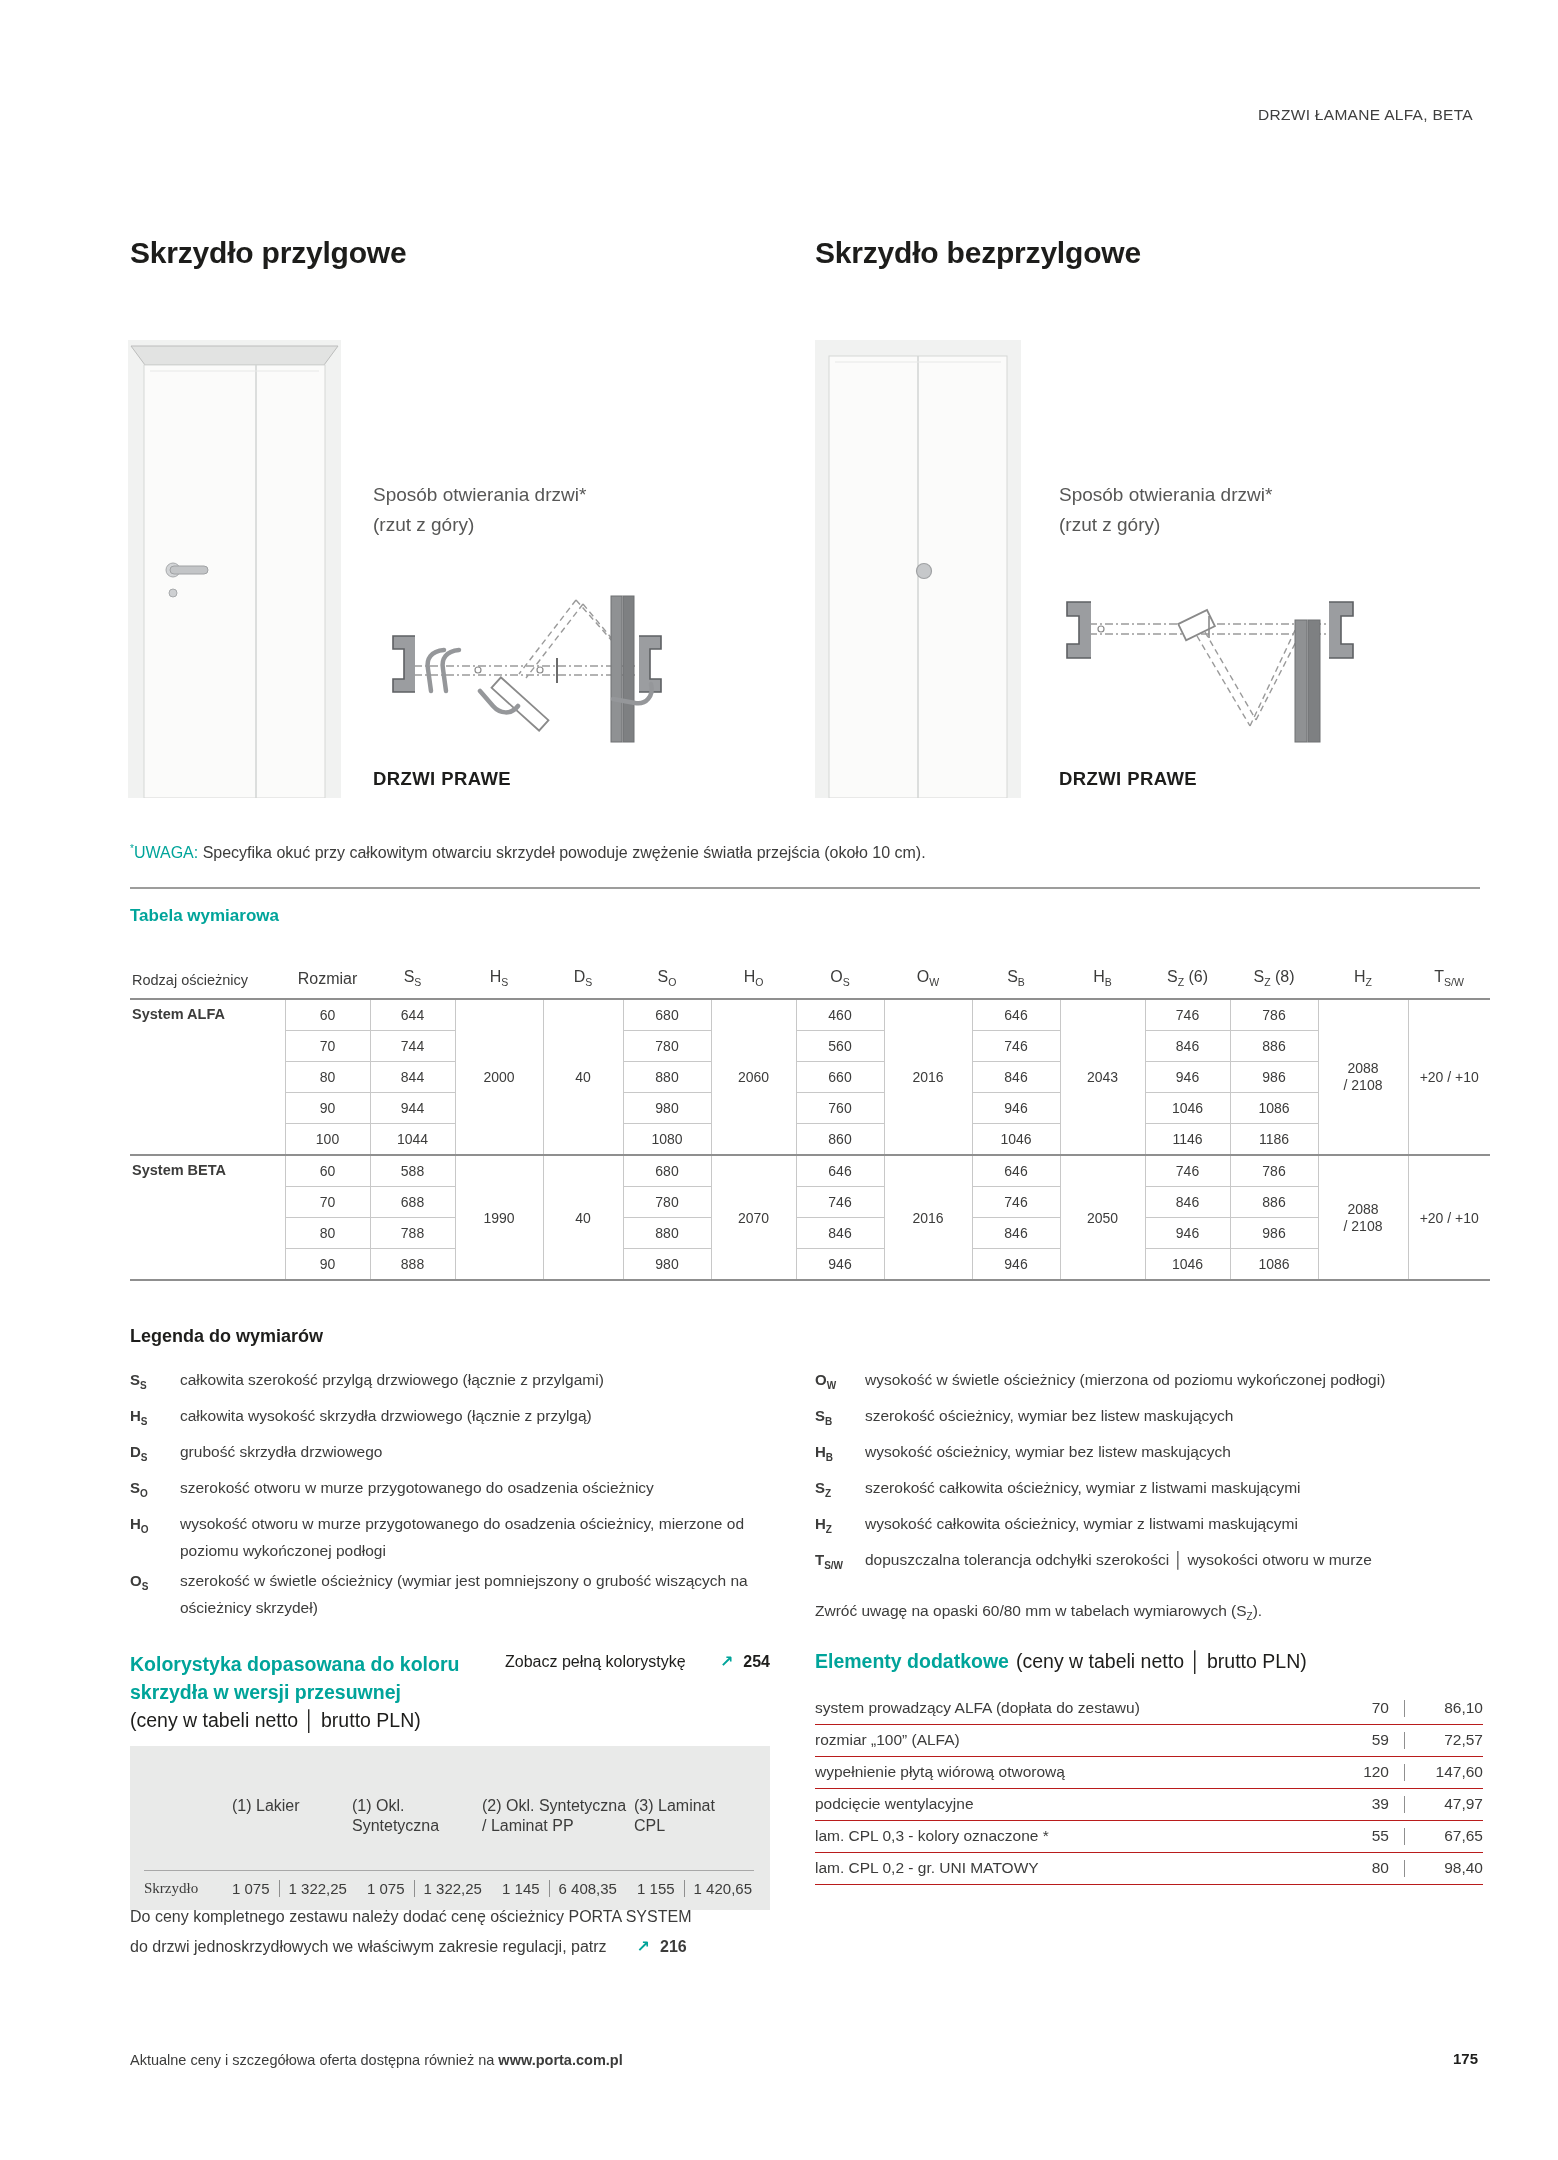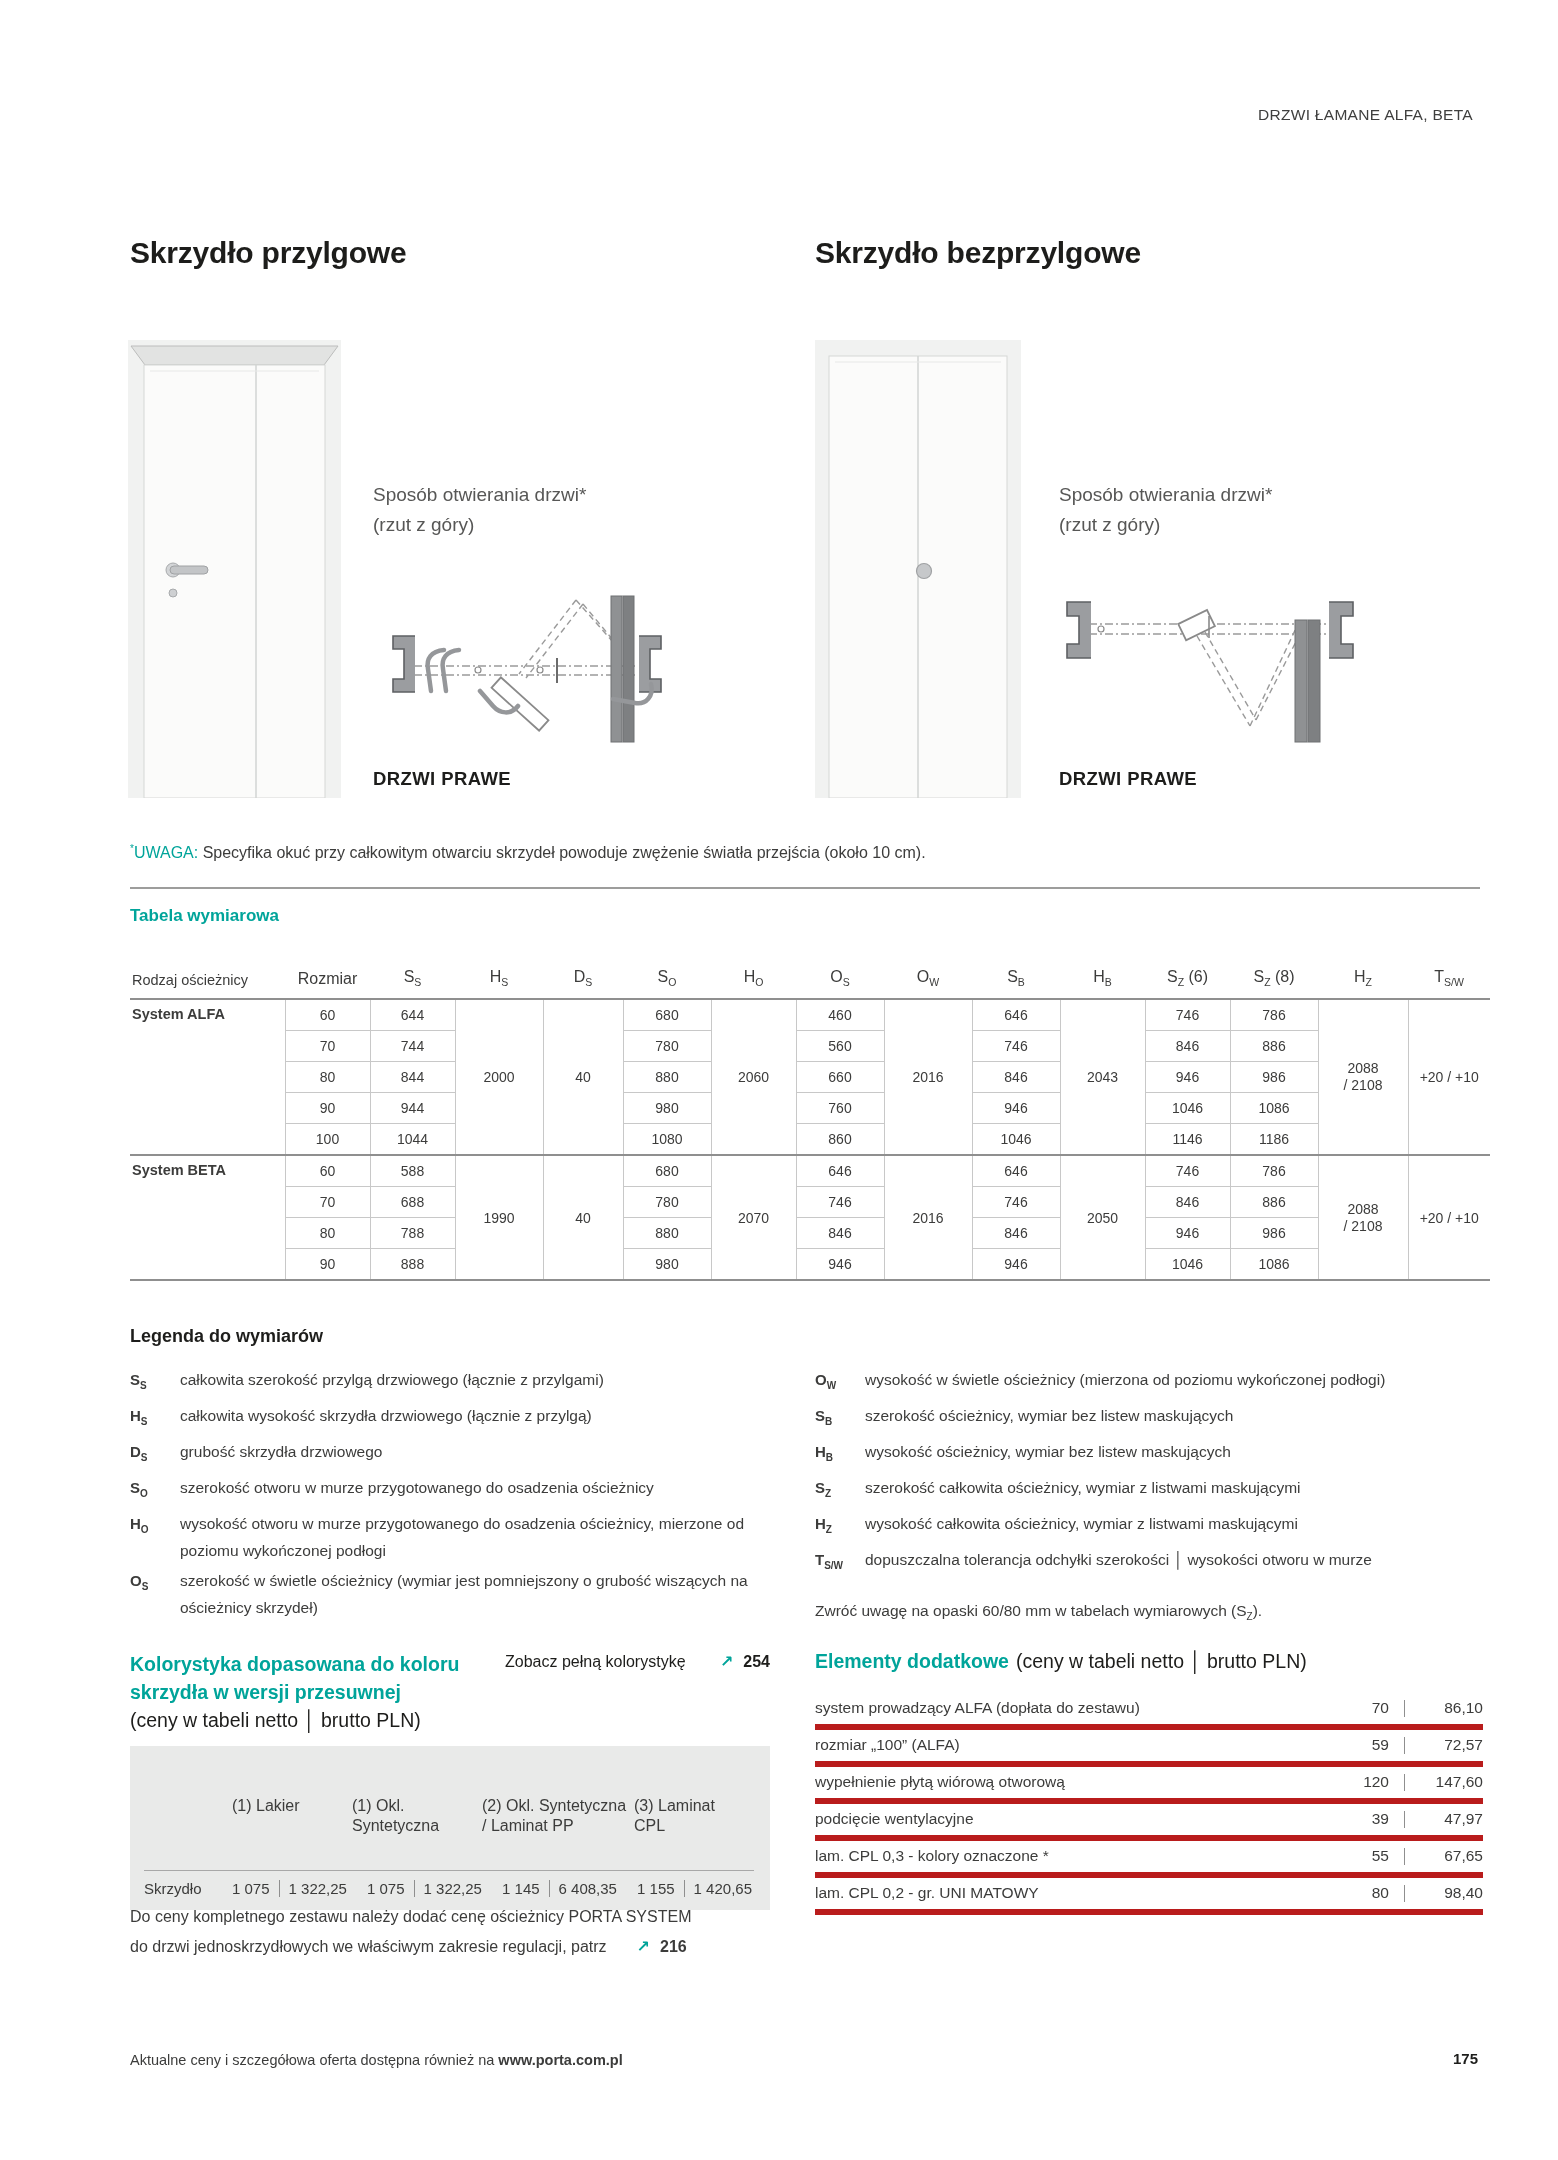"system prowadzący ALFA (dopłata do" .ex-row { border-bottom: 6px solid #b91c1c -> 1px solid #b91c1c }
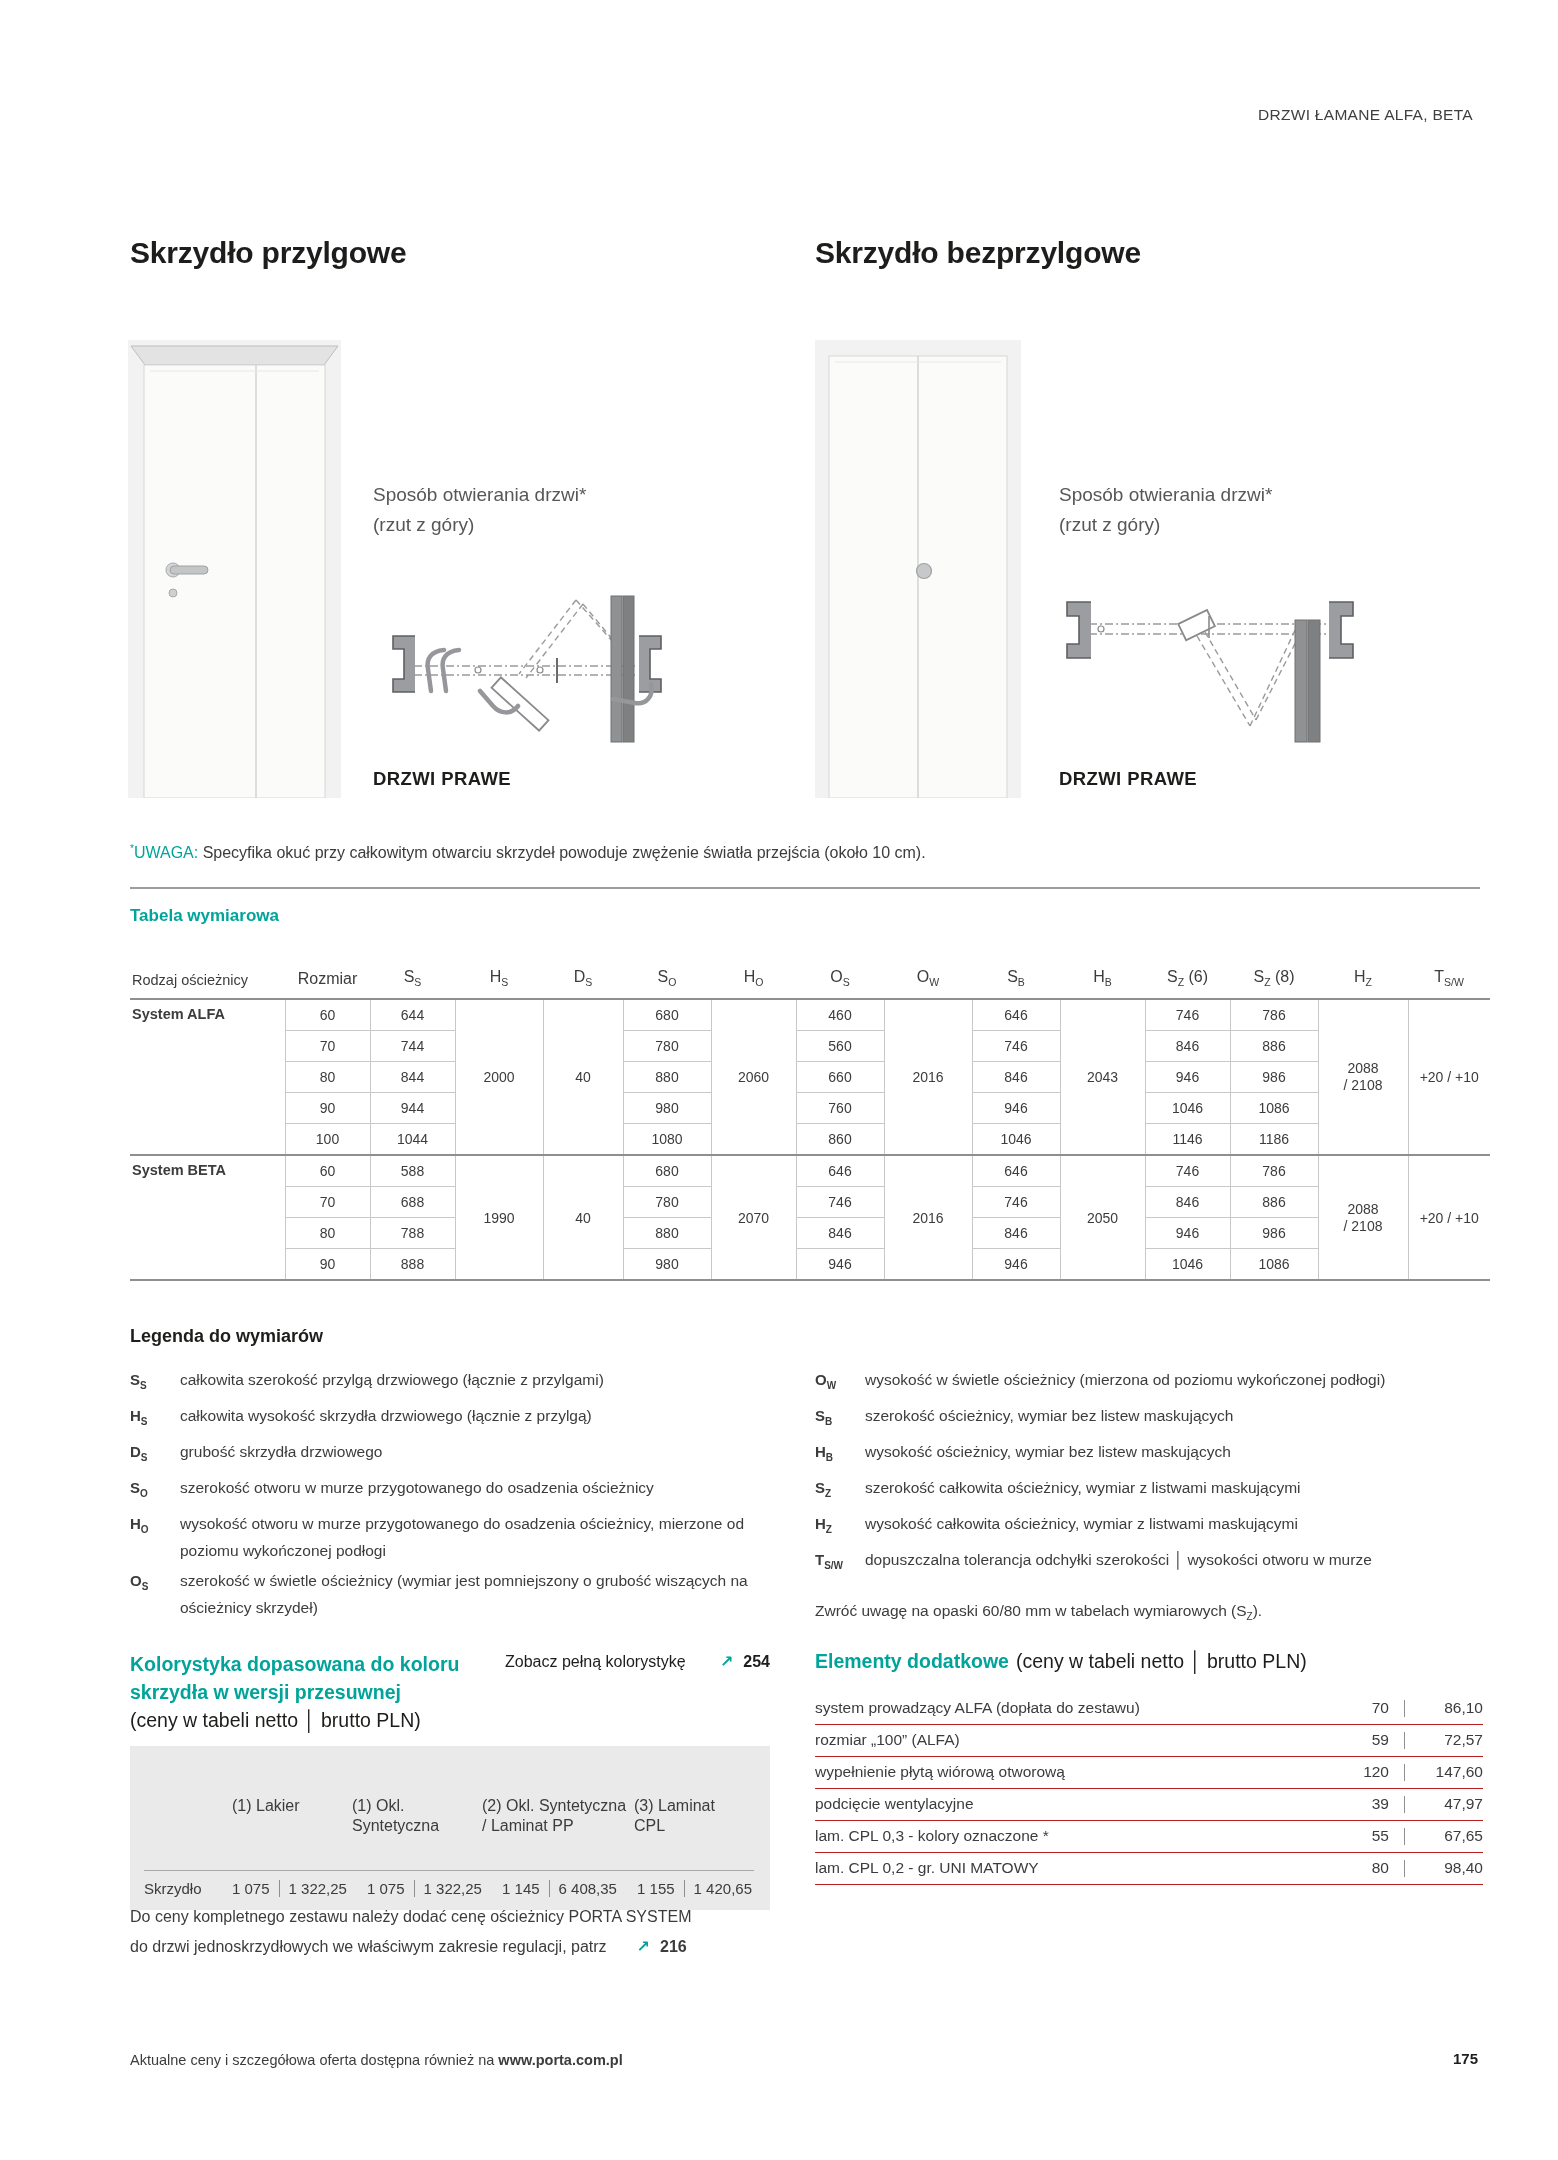"Skrzydło" .box-price .rl { font-family: none -> Liberation Serif, serif }
